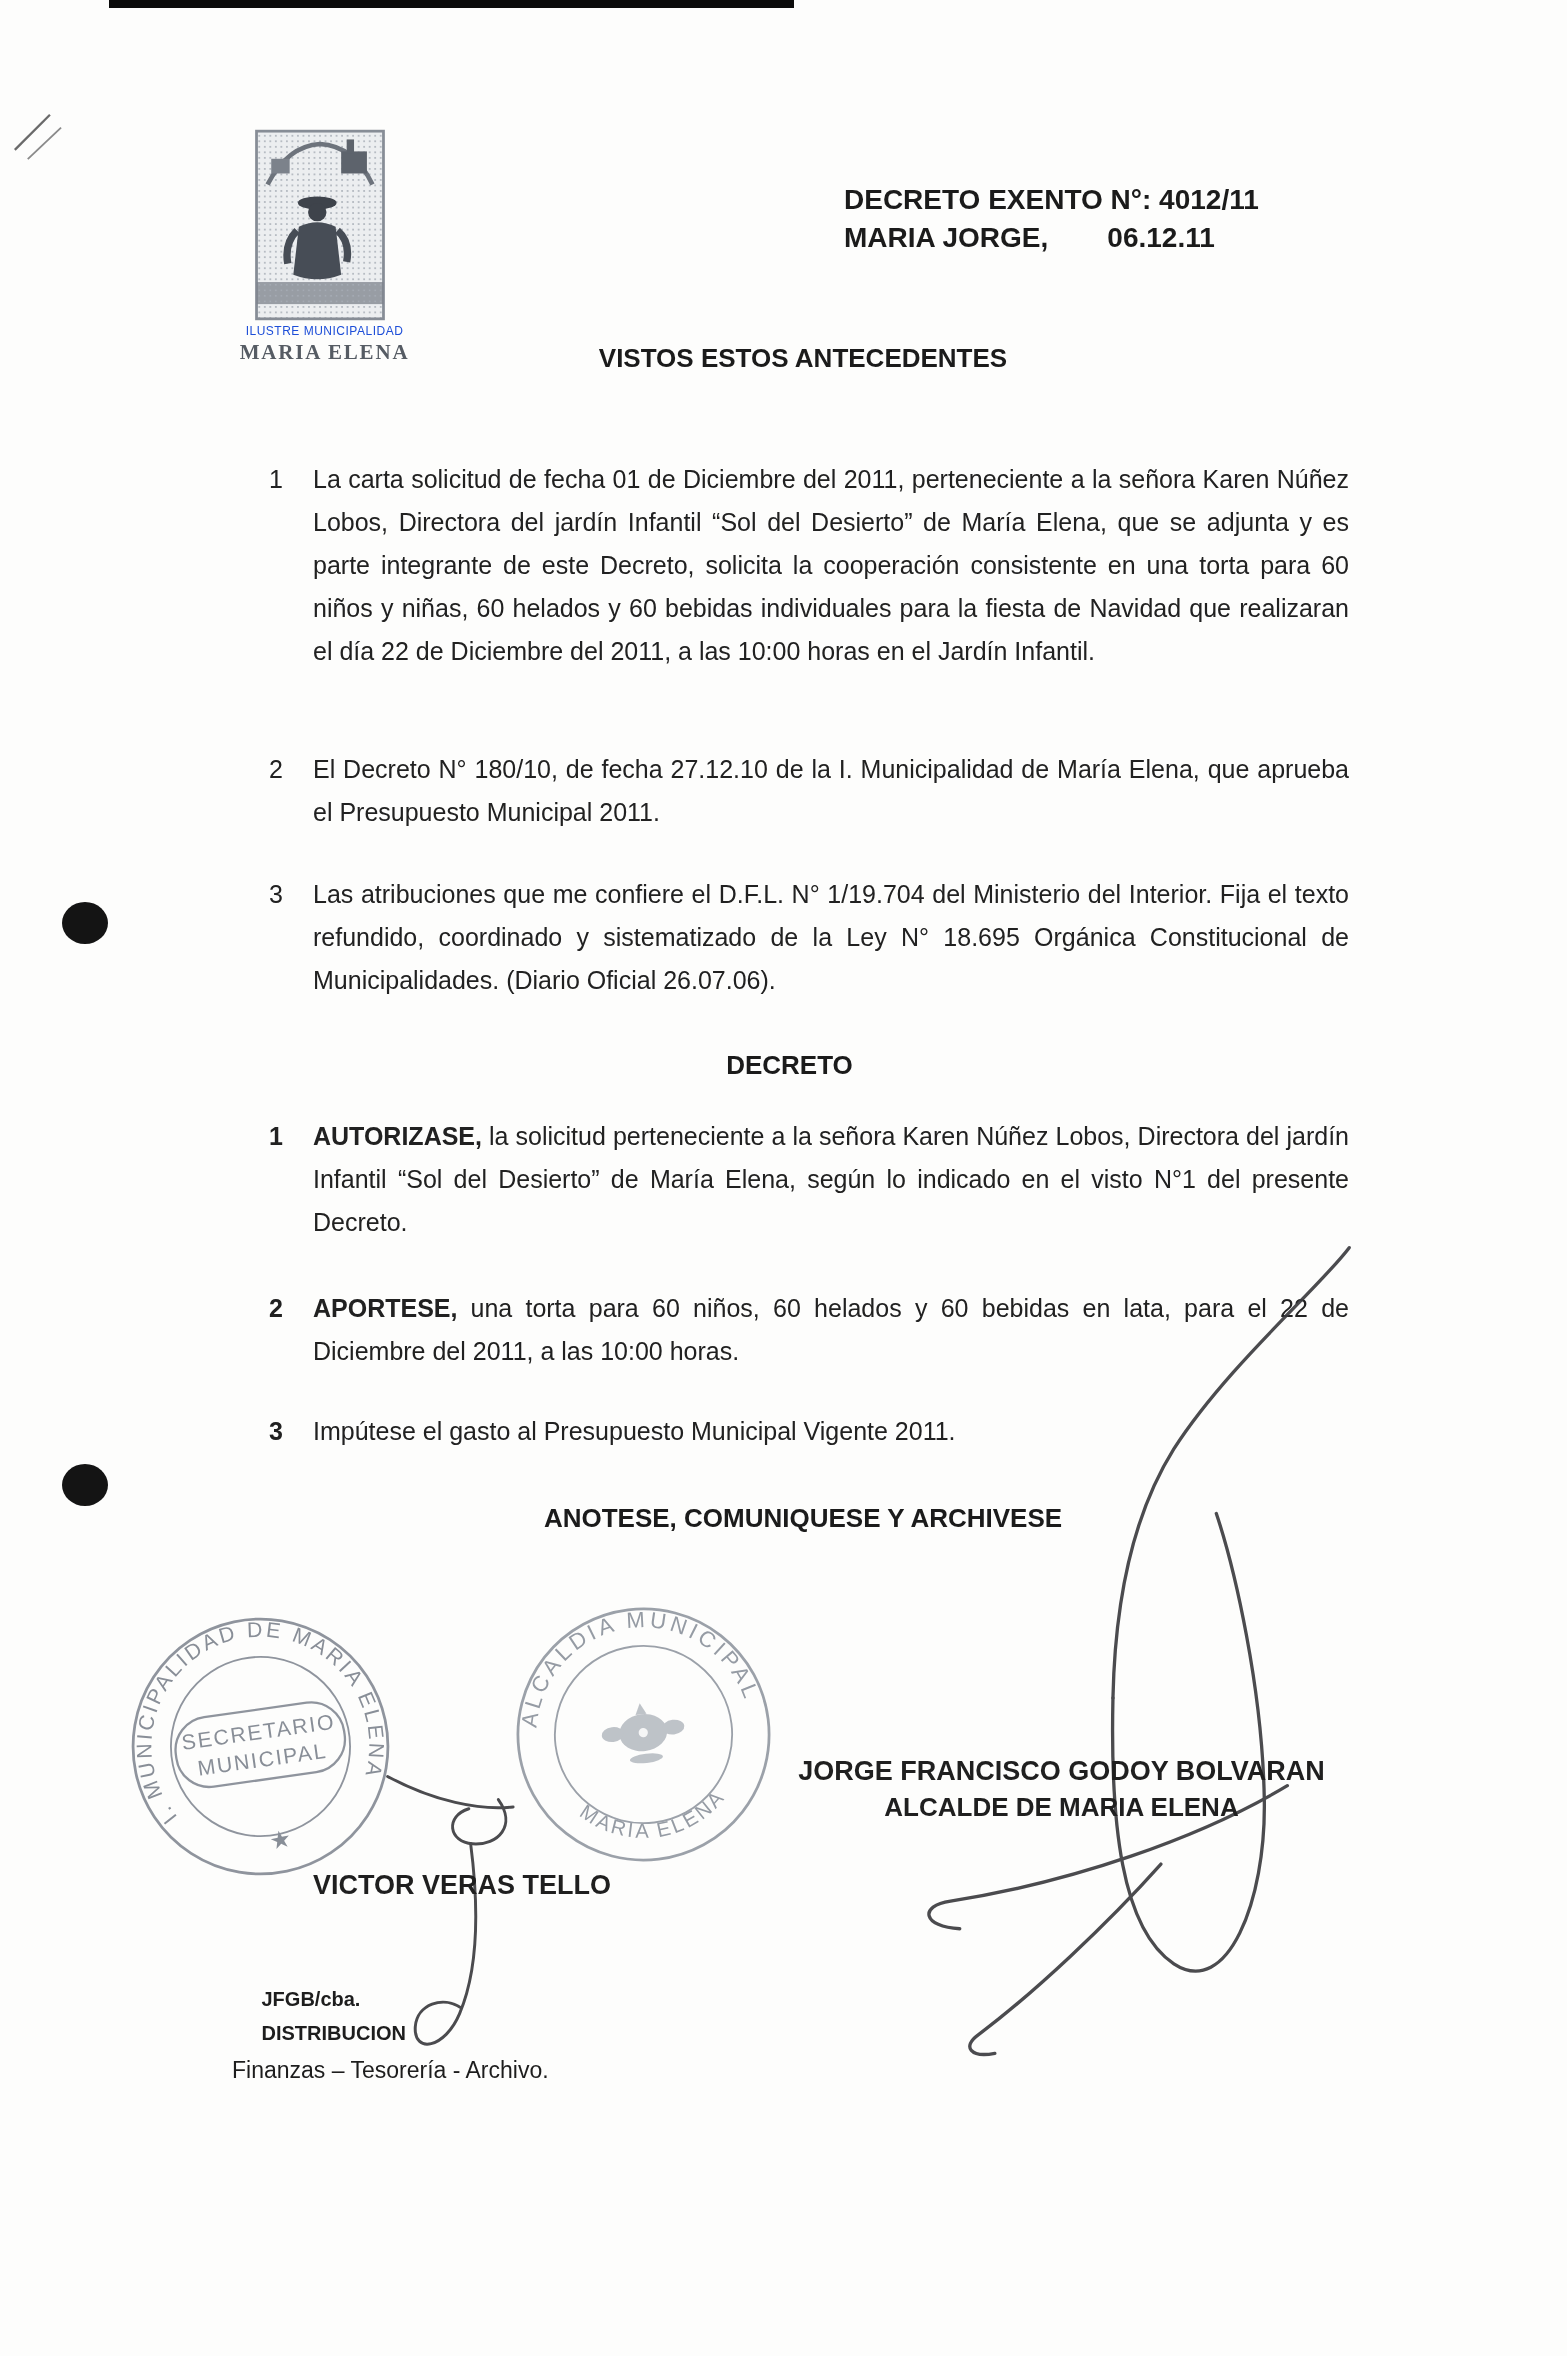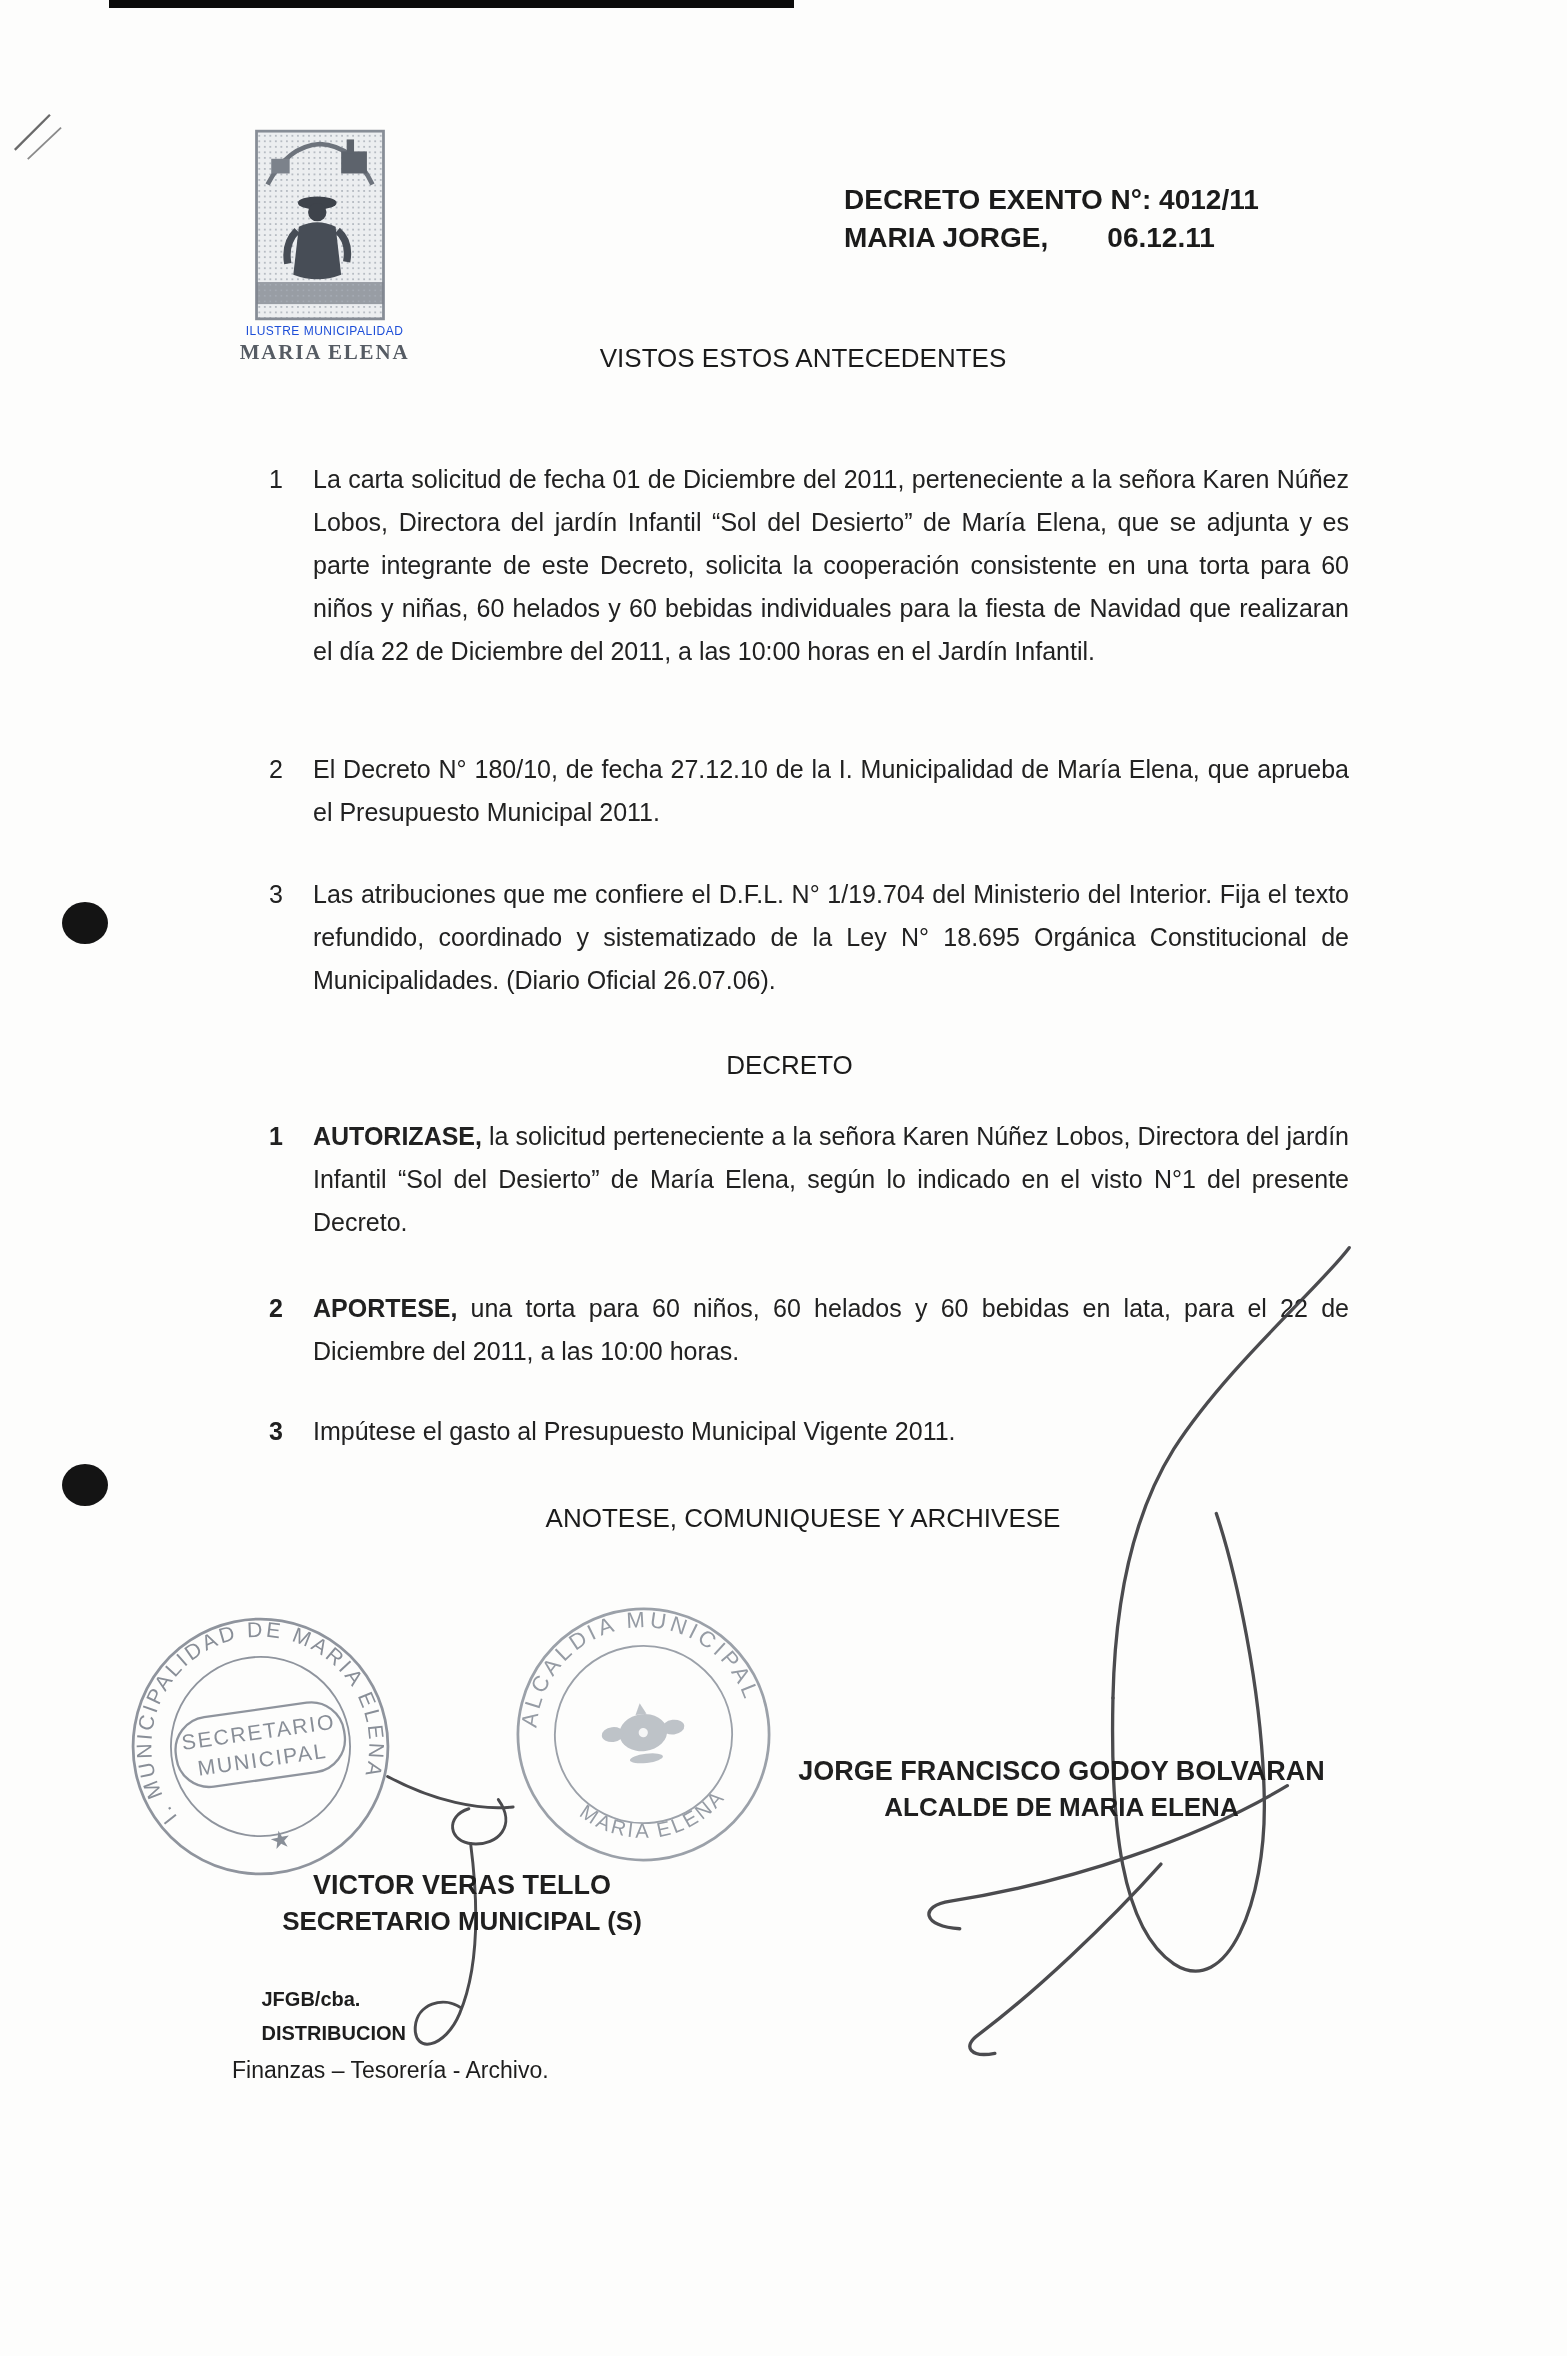"VISTOS ESTOS ANTECEDENTES" .center-title { font-weight: normal -> bold }
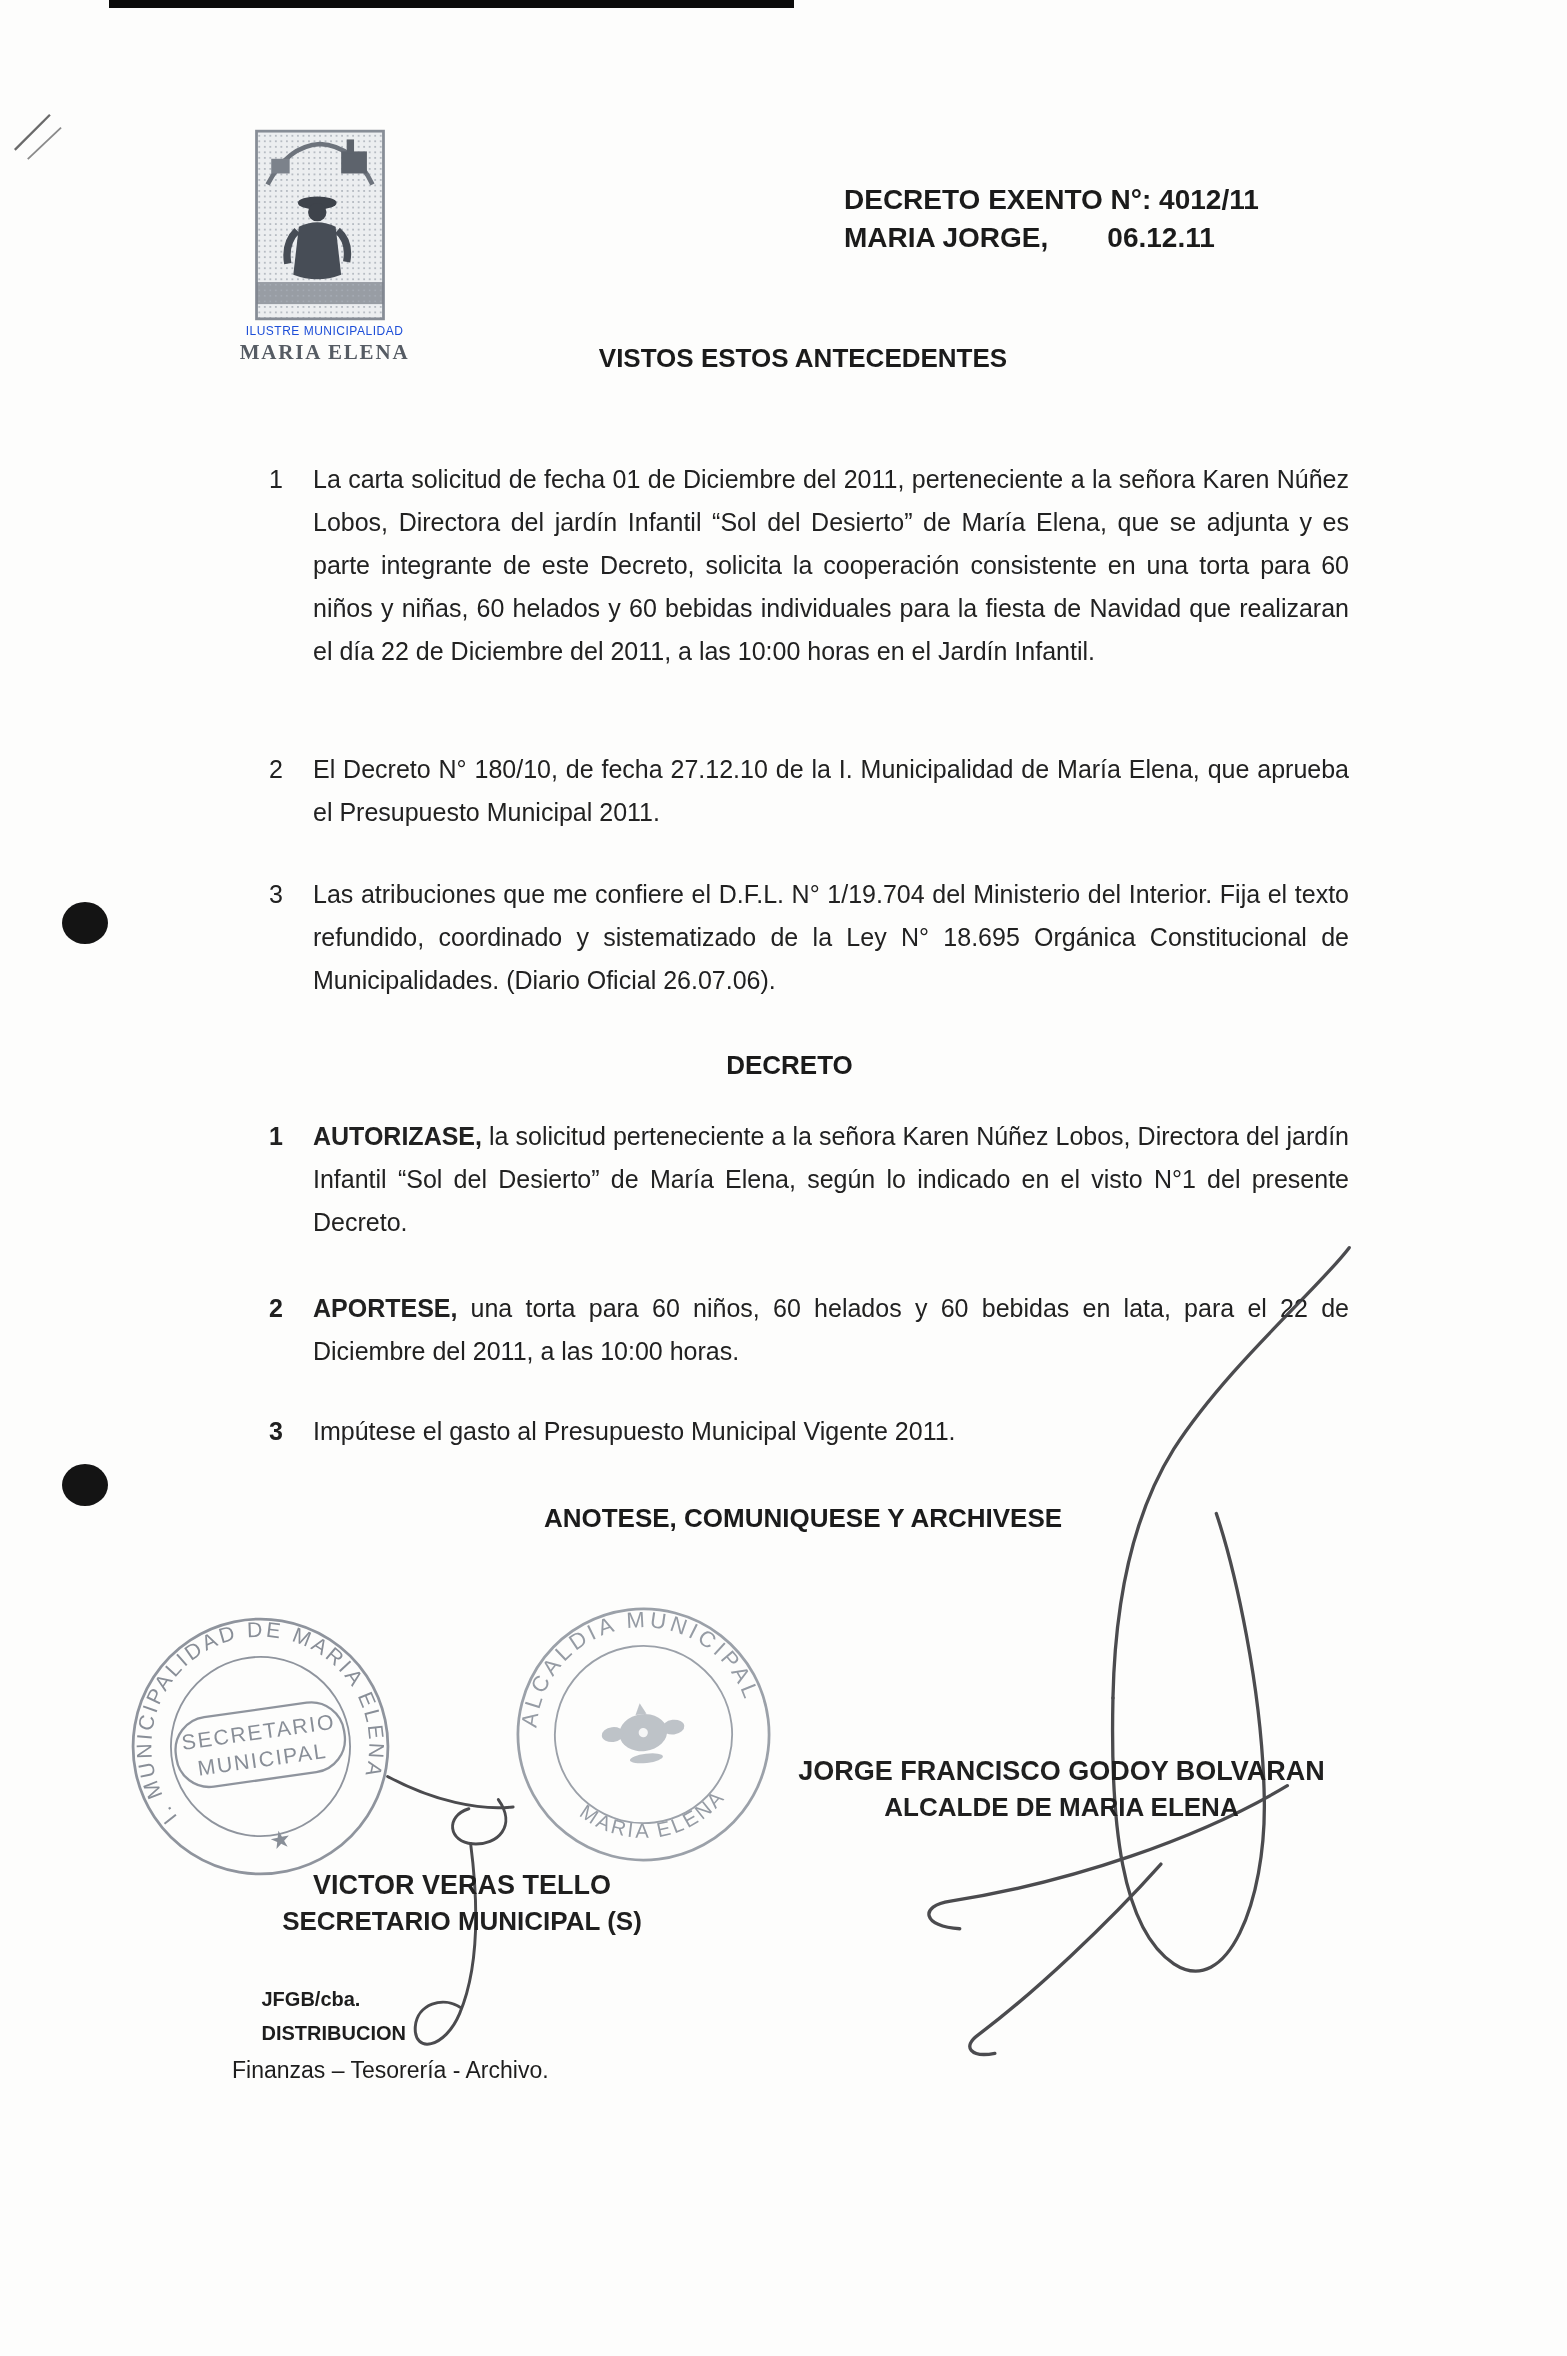"SECRETARIO MUNICIPAL (S)" div.secretary-title { html: <div>SECRETARIO MUNICIPAL (S)</div> -> none }
